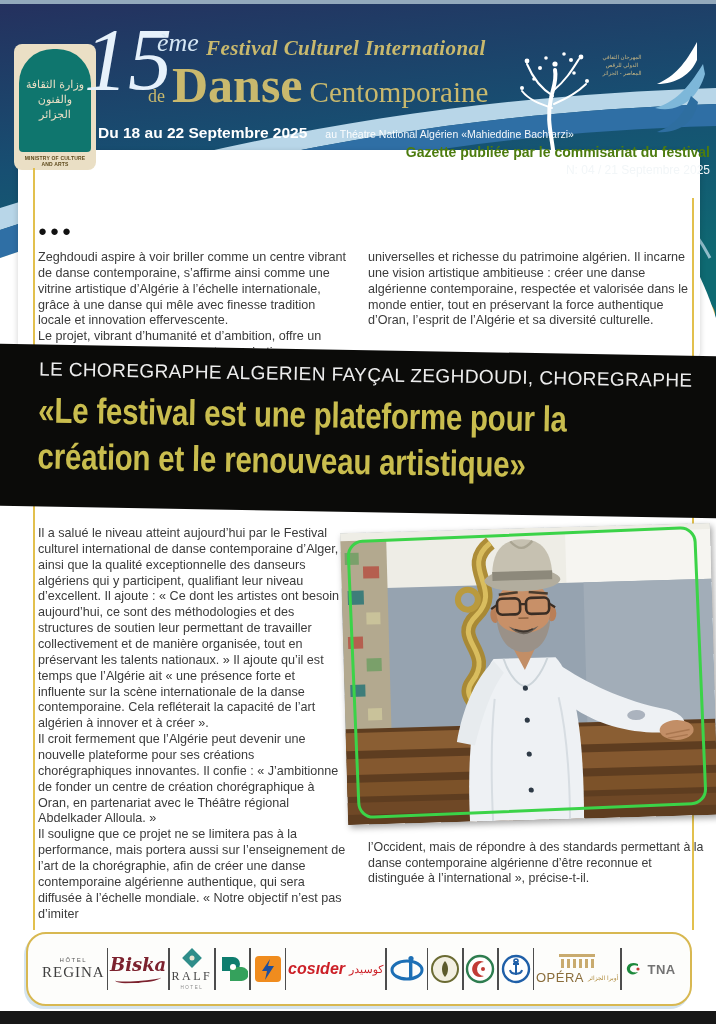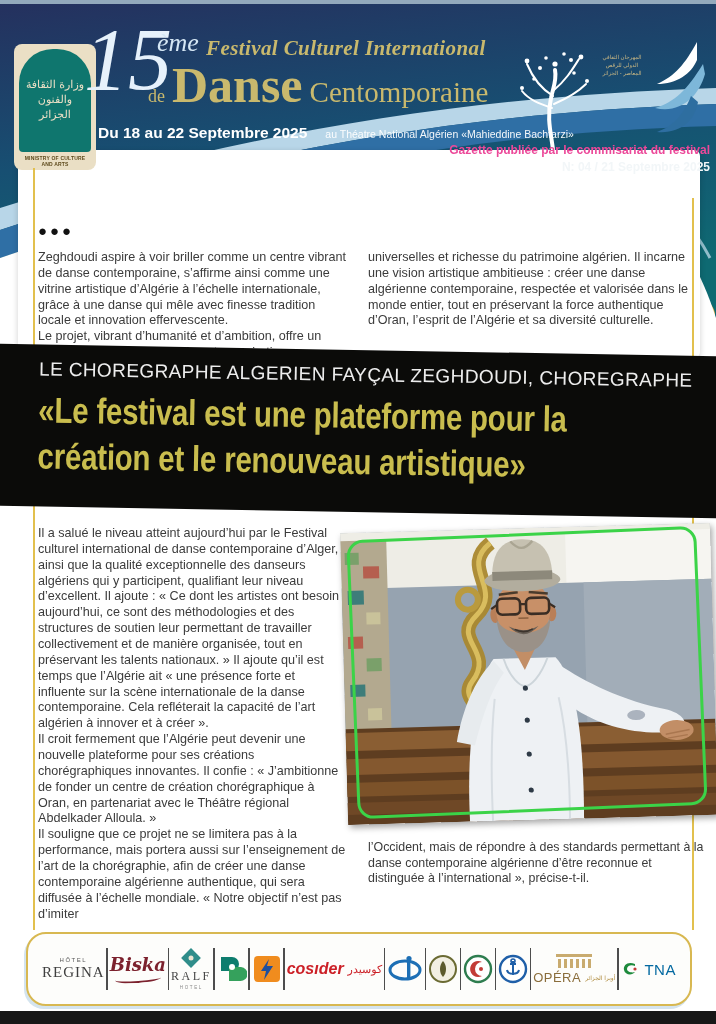"Gazette publiée par le commisariat" .gazette .g1 { color: #ec4899 -> #4d7c0f; font-size: 12px -> 14px }
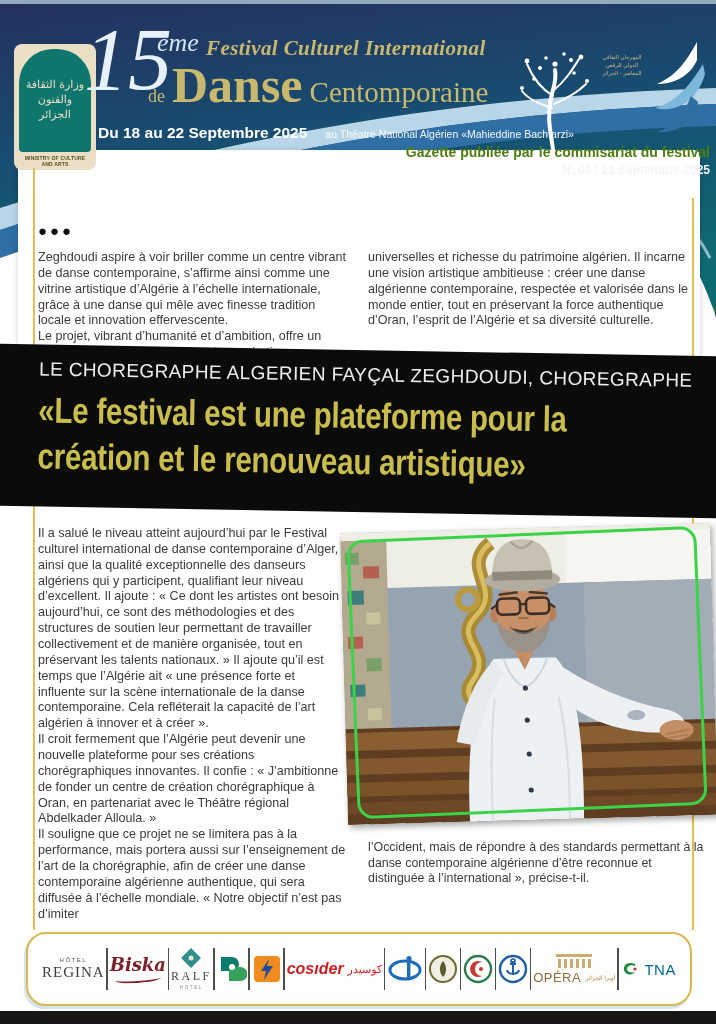"N: 04 / 21 Septembre" .gazette .g2 { font-weight: bold -> normal }
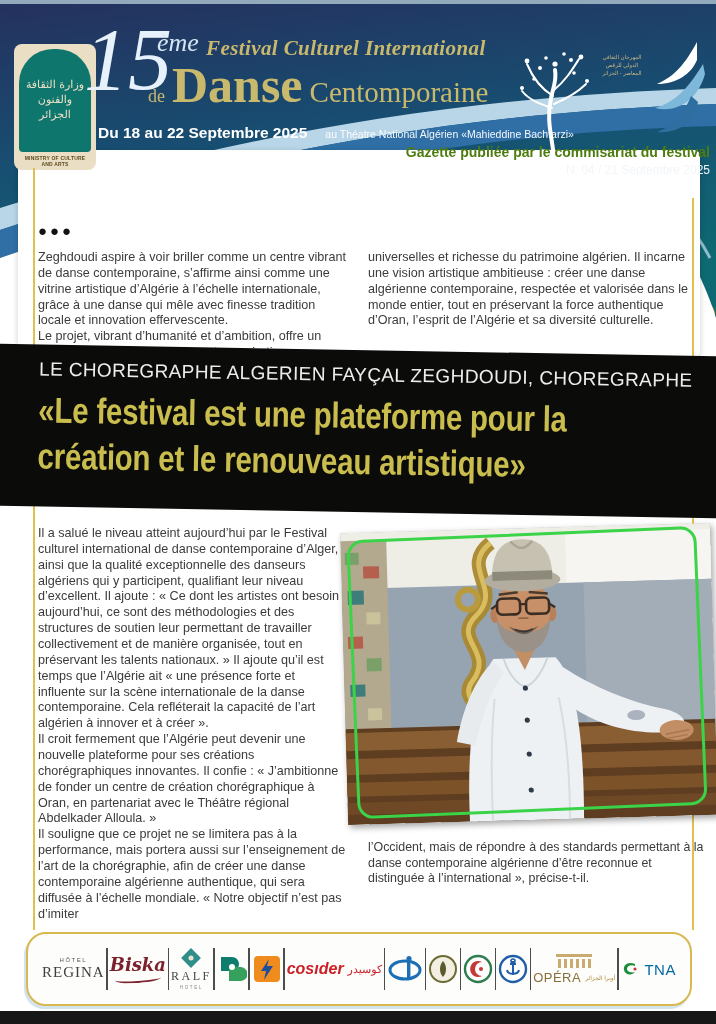"TNA" .tna-name { color: #0369a1 -> #737373; font-size: 15px -> 13px; font-weight: normal -> bold }
